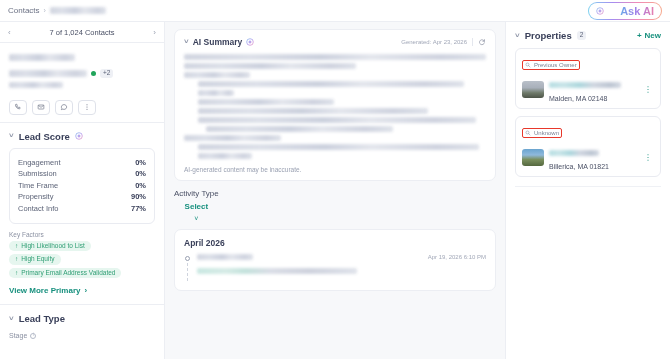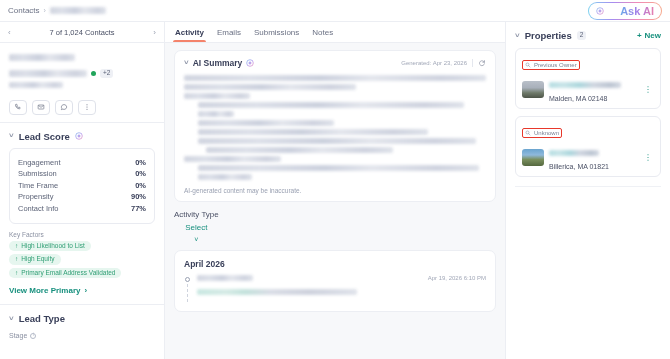"Activity" div.tabs { html: <div> <div> <span>Activity</span> </div> <div> <span>Emails</span> </div> <div> <span>Submissions</span> </div> <div> <span>Notes</span> </div> </div> -> none }
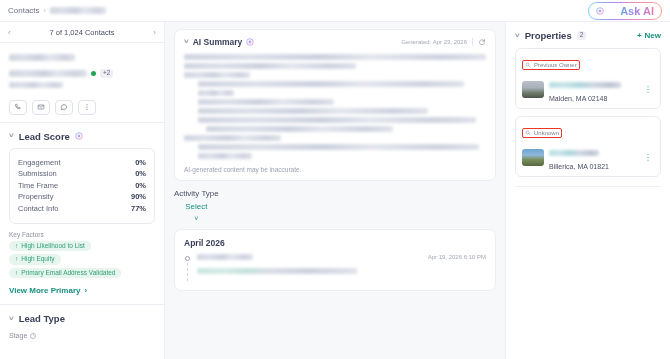"Select" .filt-sel { font-weight: 400 -> 700 }
